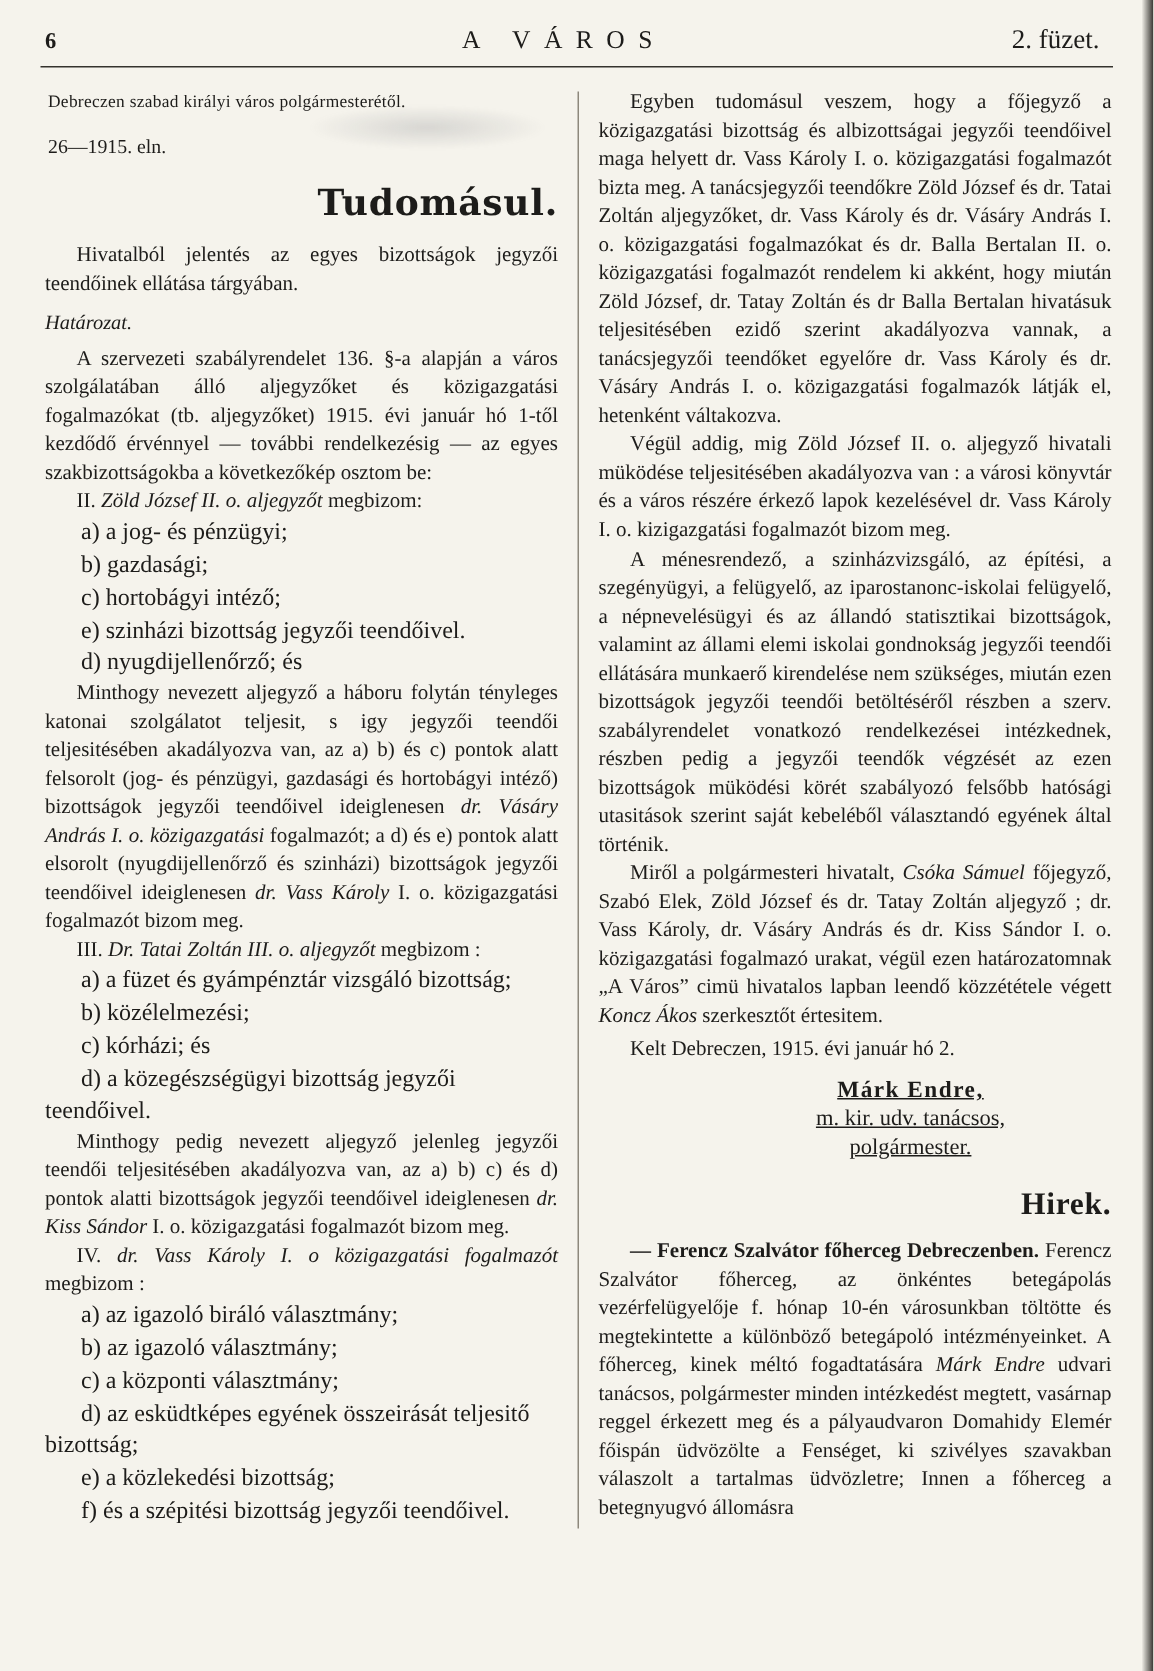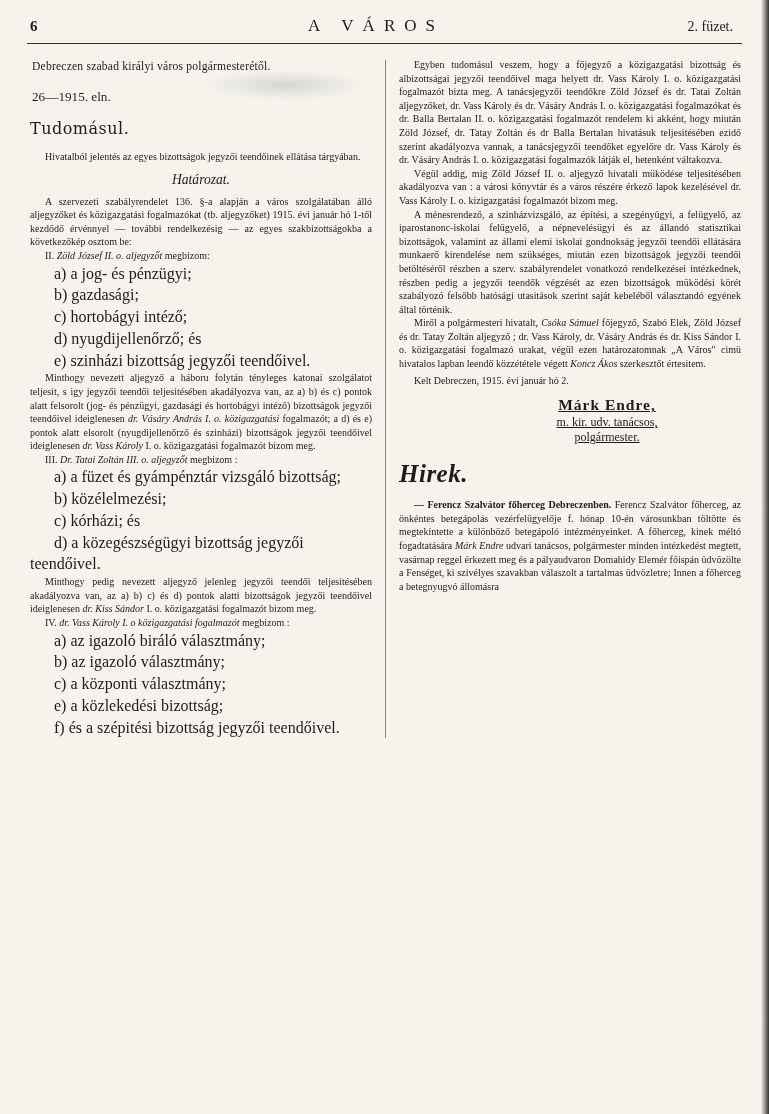"2. füzet." .issue { font-size: 14px -> 18px }
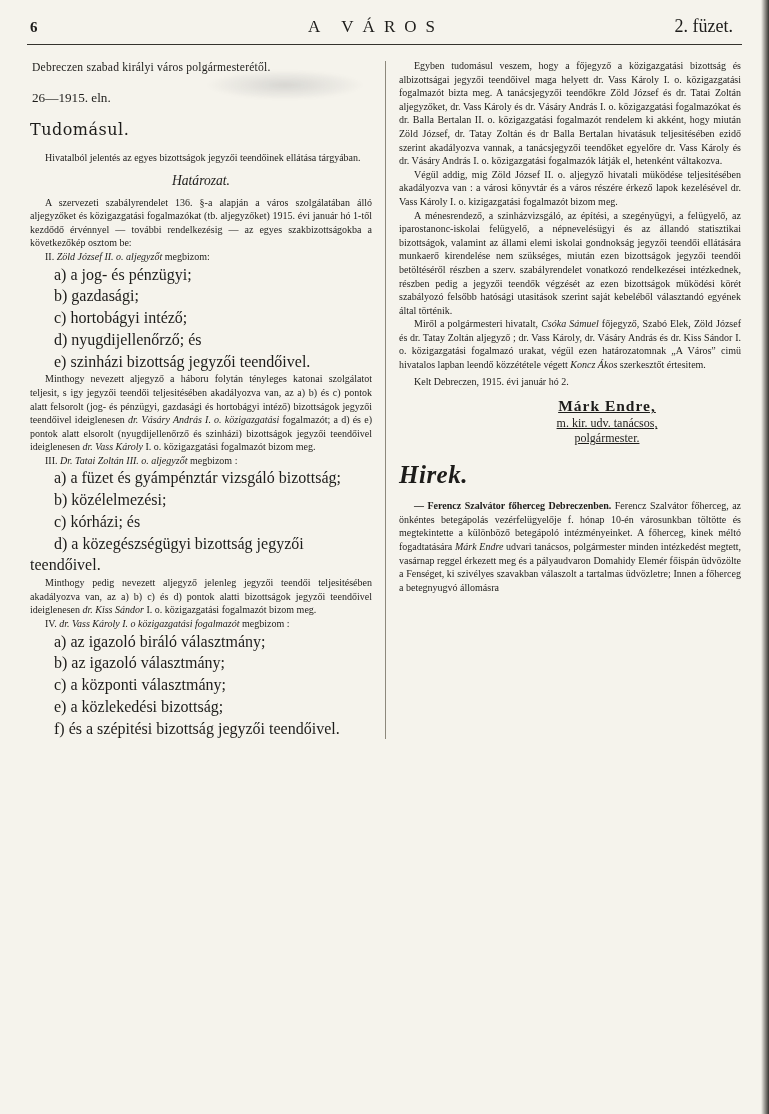"Egyben tudomásul veszem, hogy a" .body { font-size: 10px -> 14px }
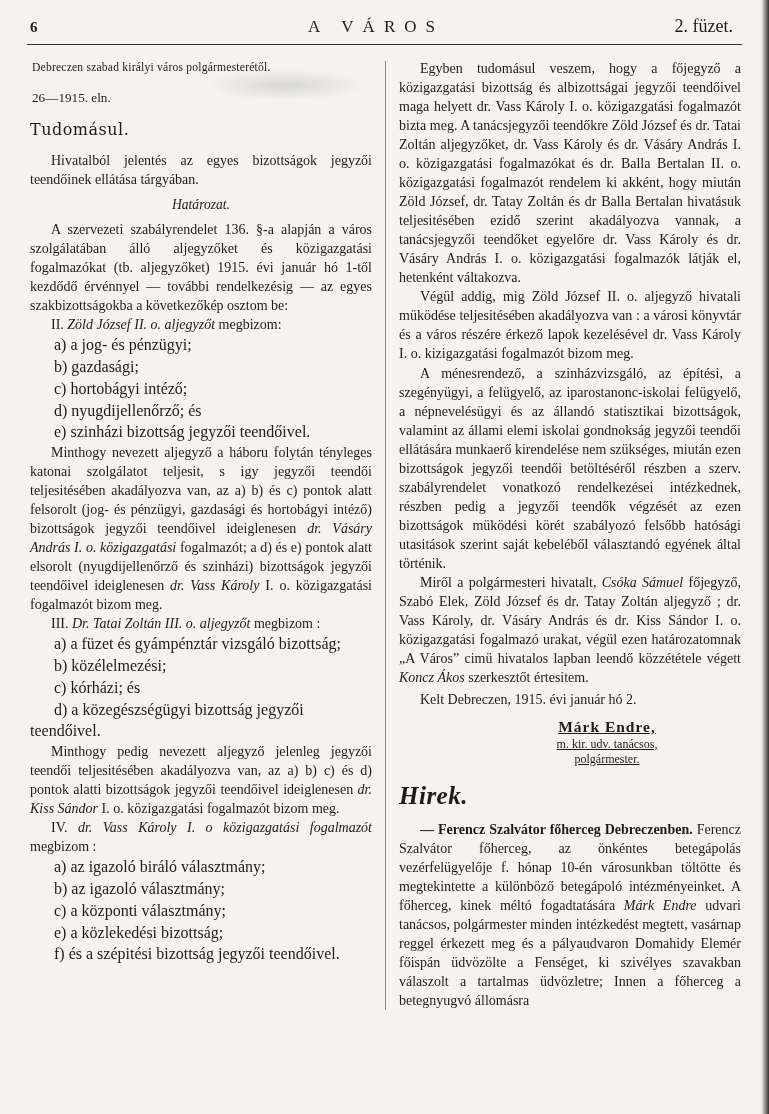"Tudomásul." .decree-heading { font-size: 16px -> 24px; font-weight: normal -> bold; text-align: left -> right }
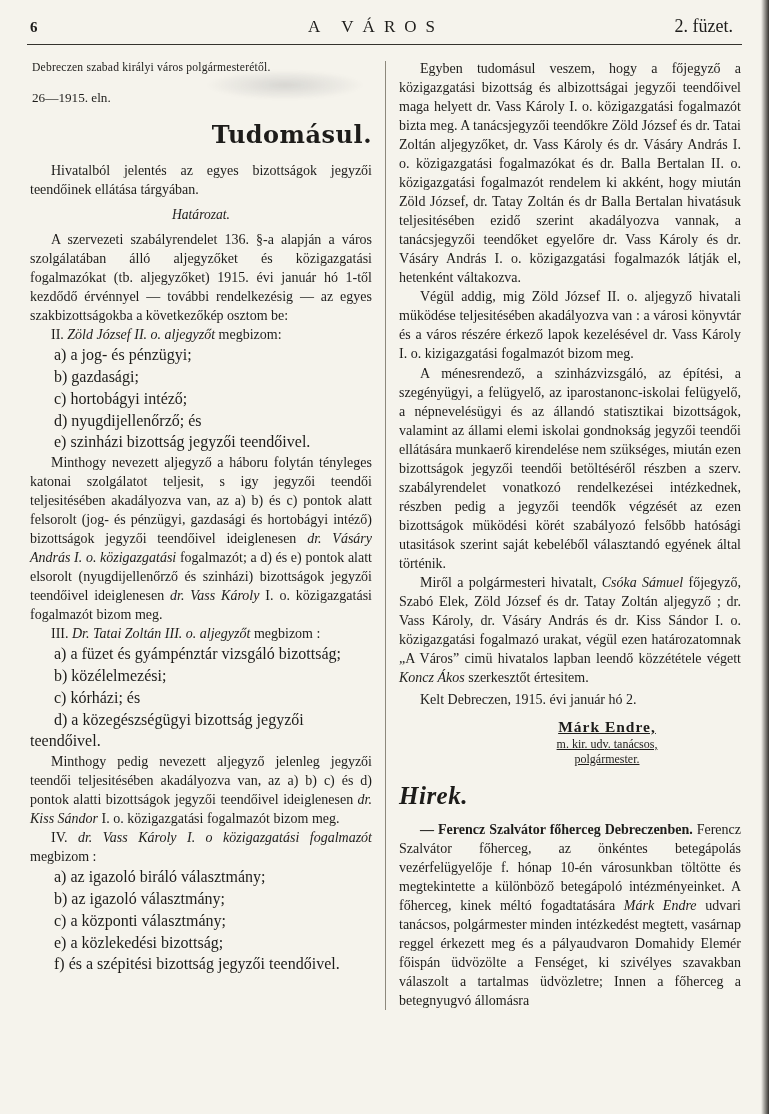"Határozat." .subhead { text-align: center -> none }
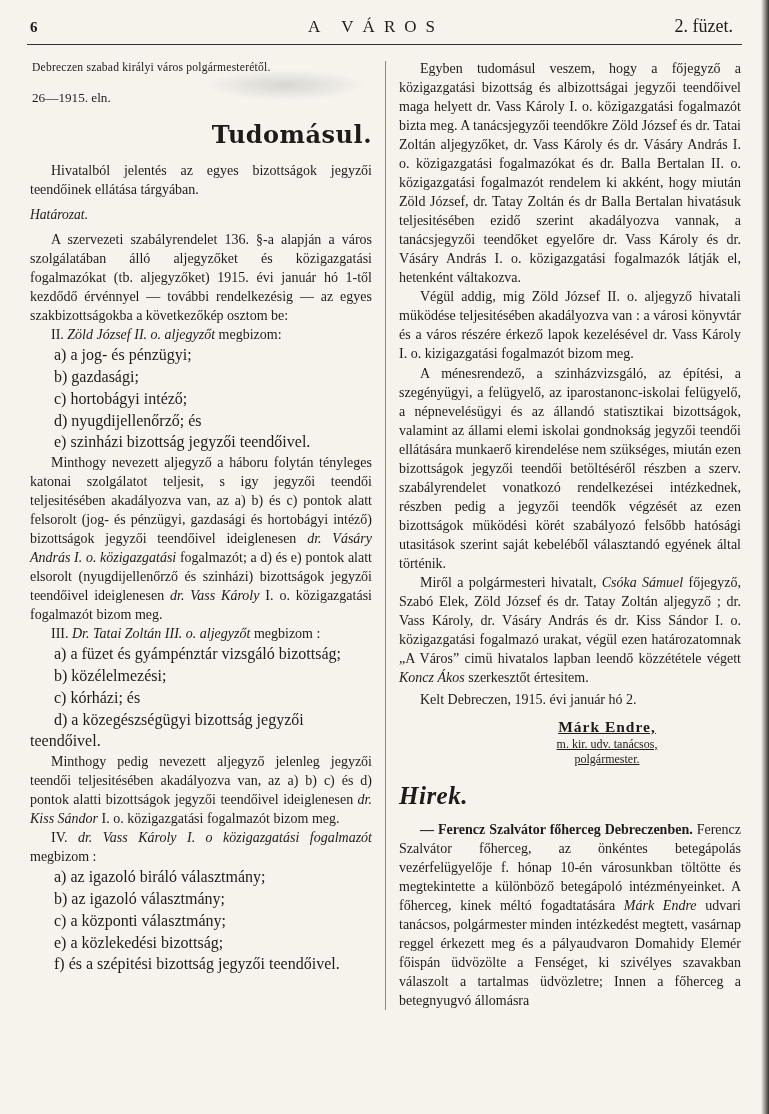"d) nyugdijellenőrző; és" p.li { order: before "e) szinházi bizottság jegyzői" -> after "e) szinházi bizottság jegyzői" }
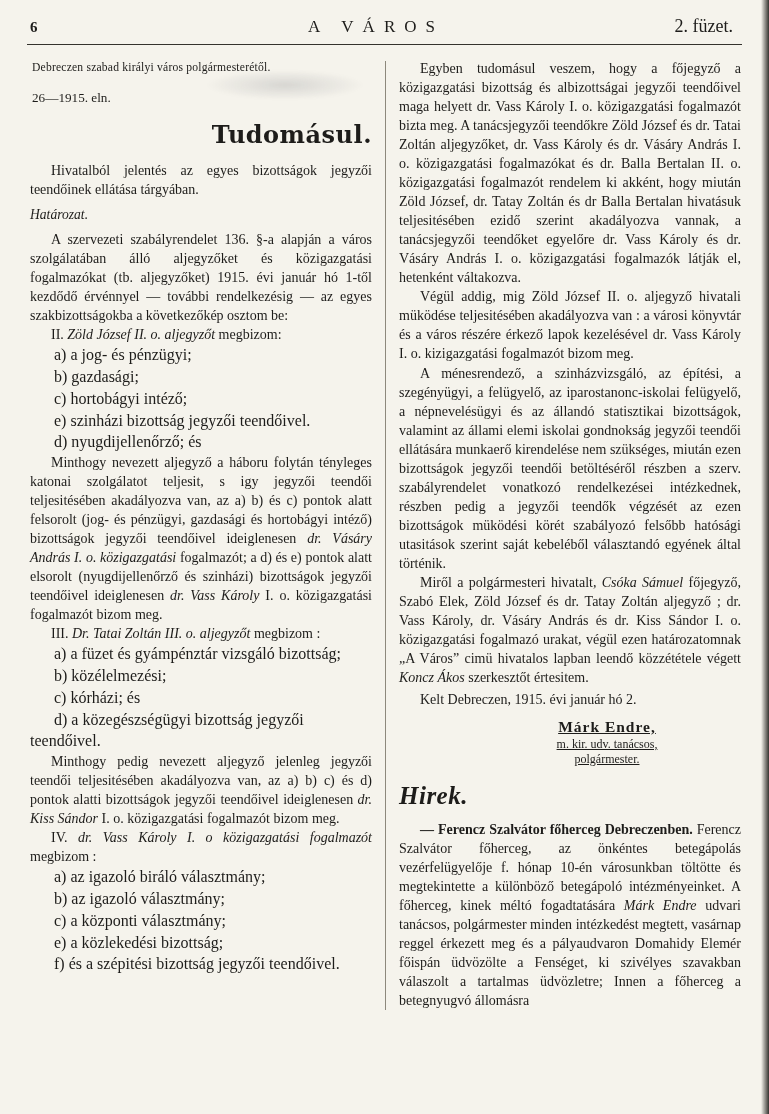"m. kir. udv. tanácsos," .sig-title { font-size: 12px -> 15px }
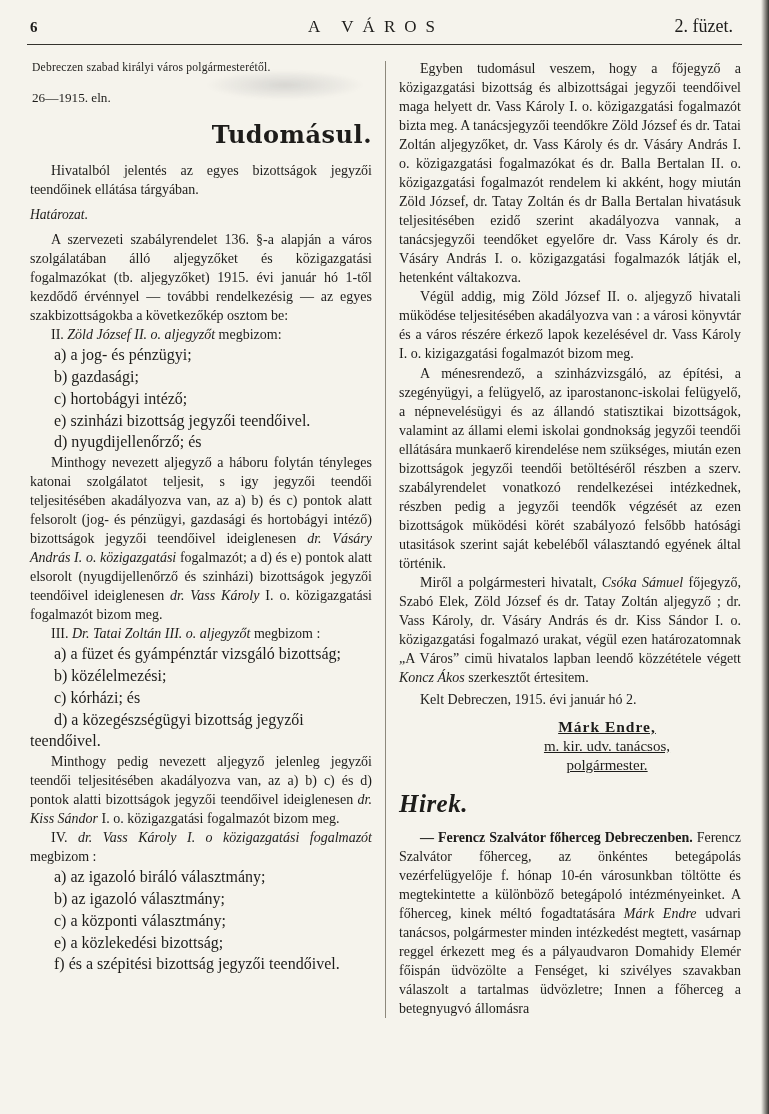"Hirek." .news-heading { font-size: 25px -> 21px; font-style: italic -> none; text-align: left -> right }
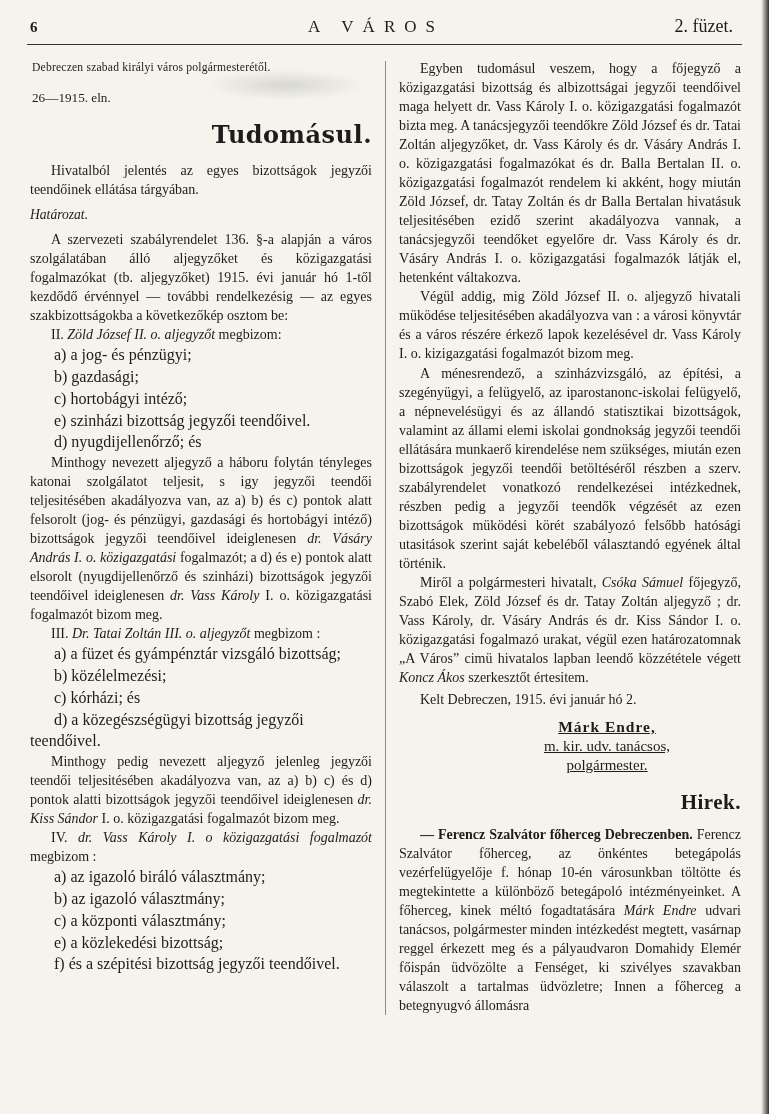"d) az esküdtképes egyének összeirását" p.li { html: none -> <p>d) az esküdtképes egyének összeirását teljesitő bizottság;</p> }
